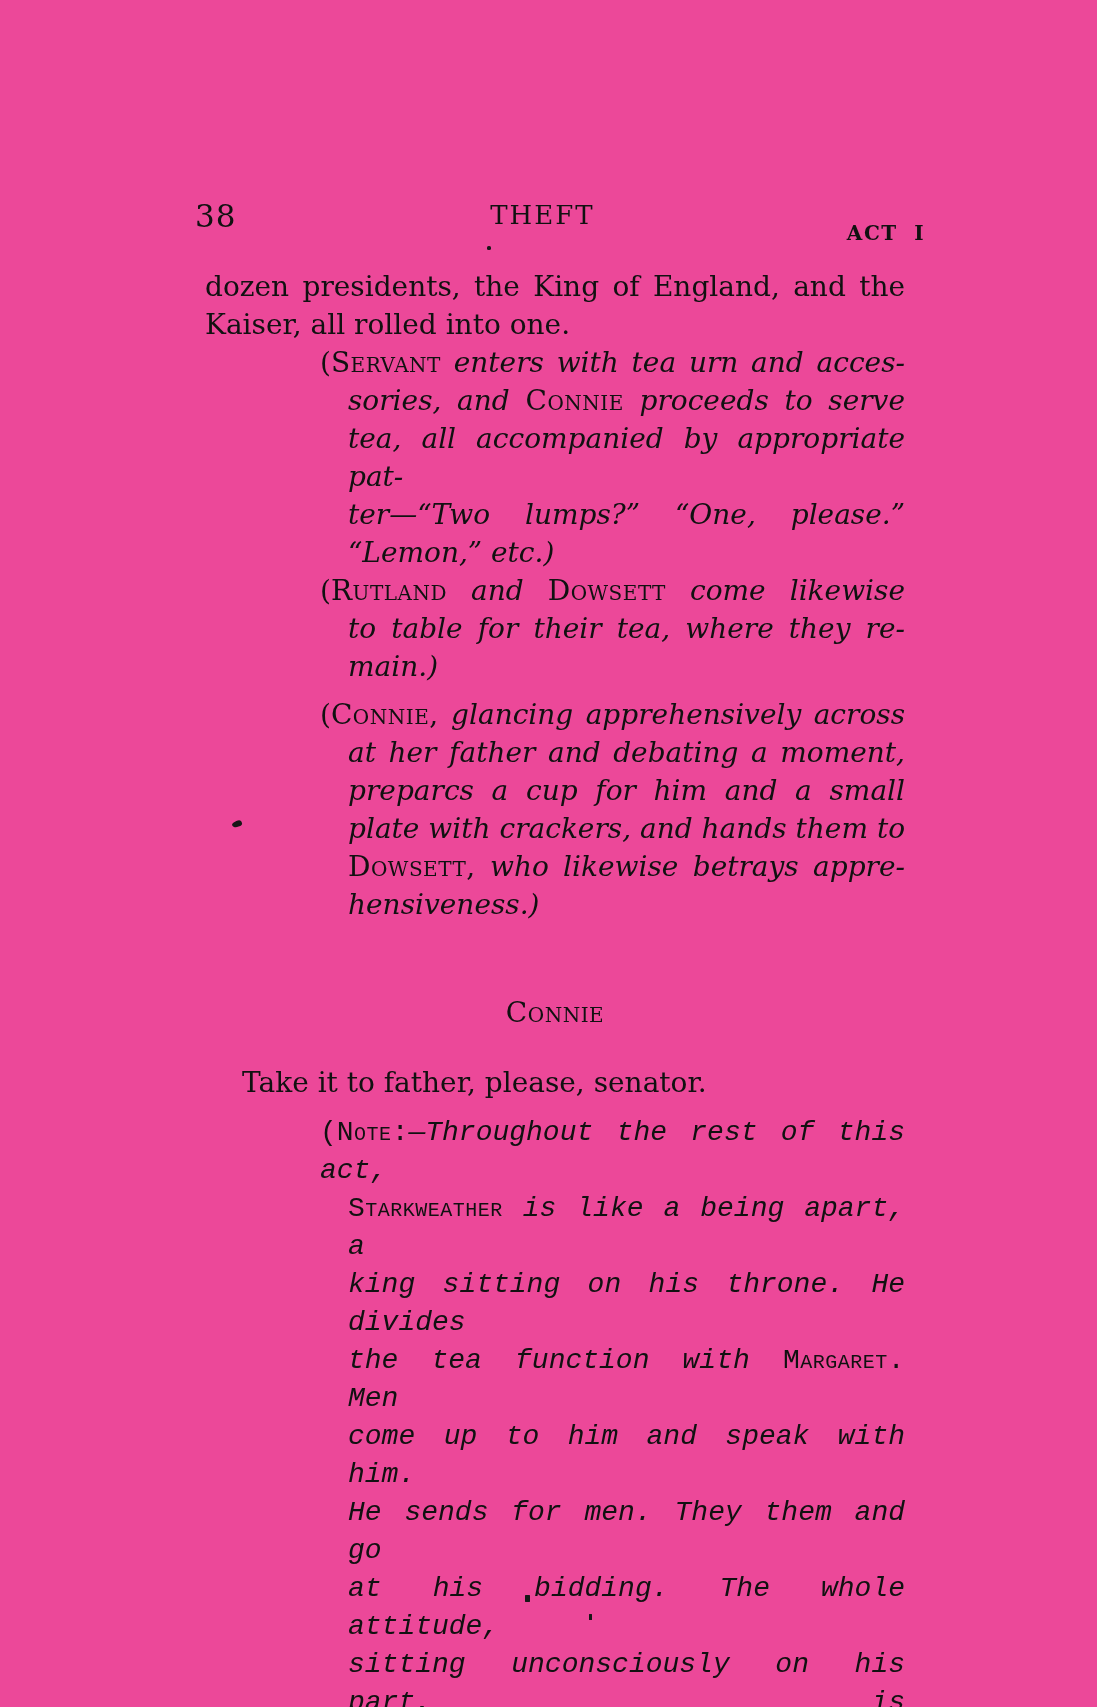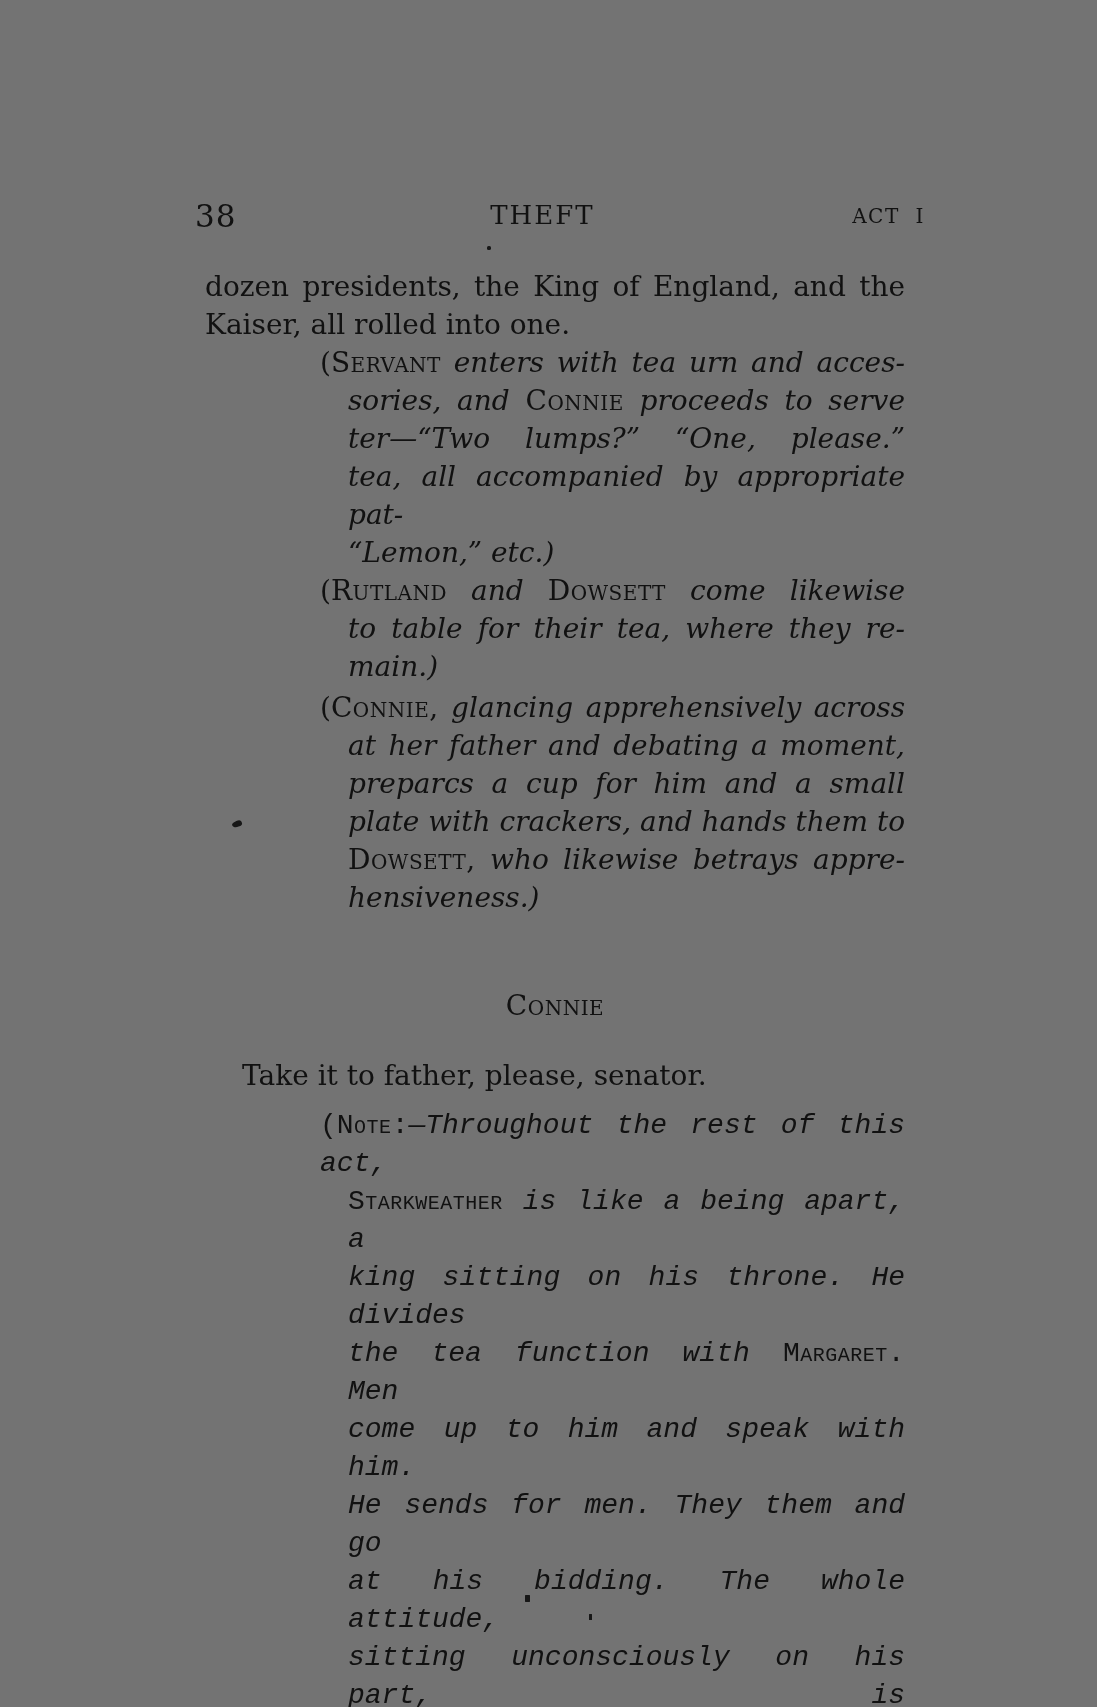"38" .page { background: #737373 -> #ec4899 }
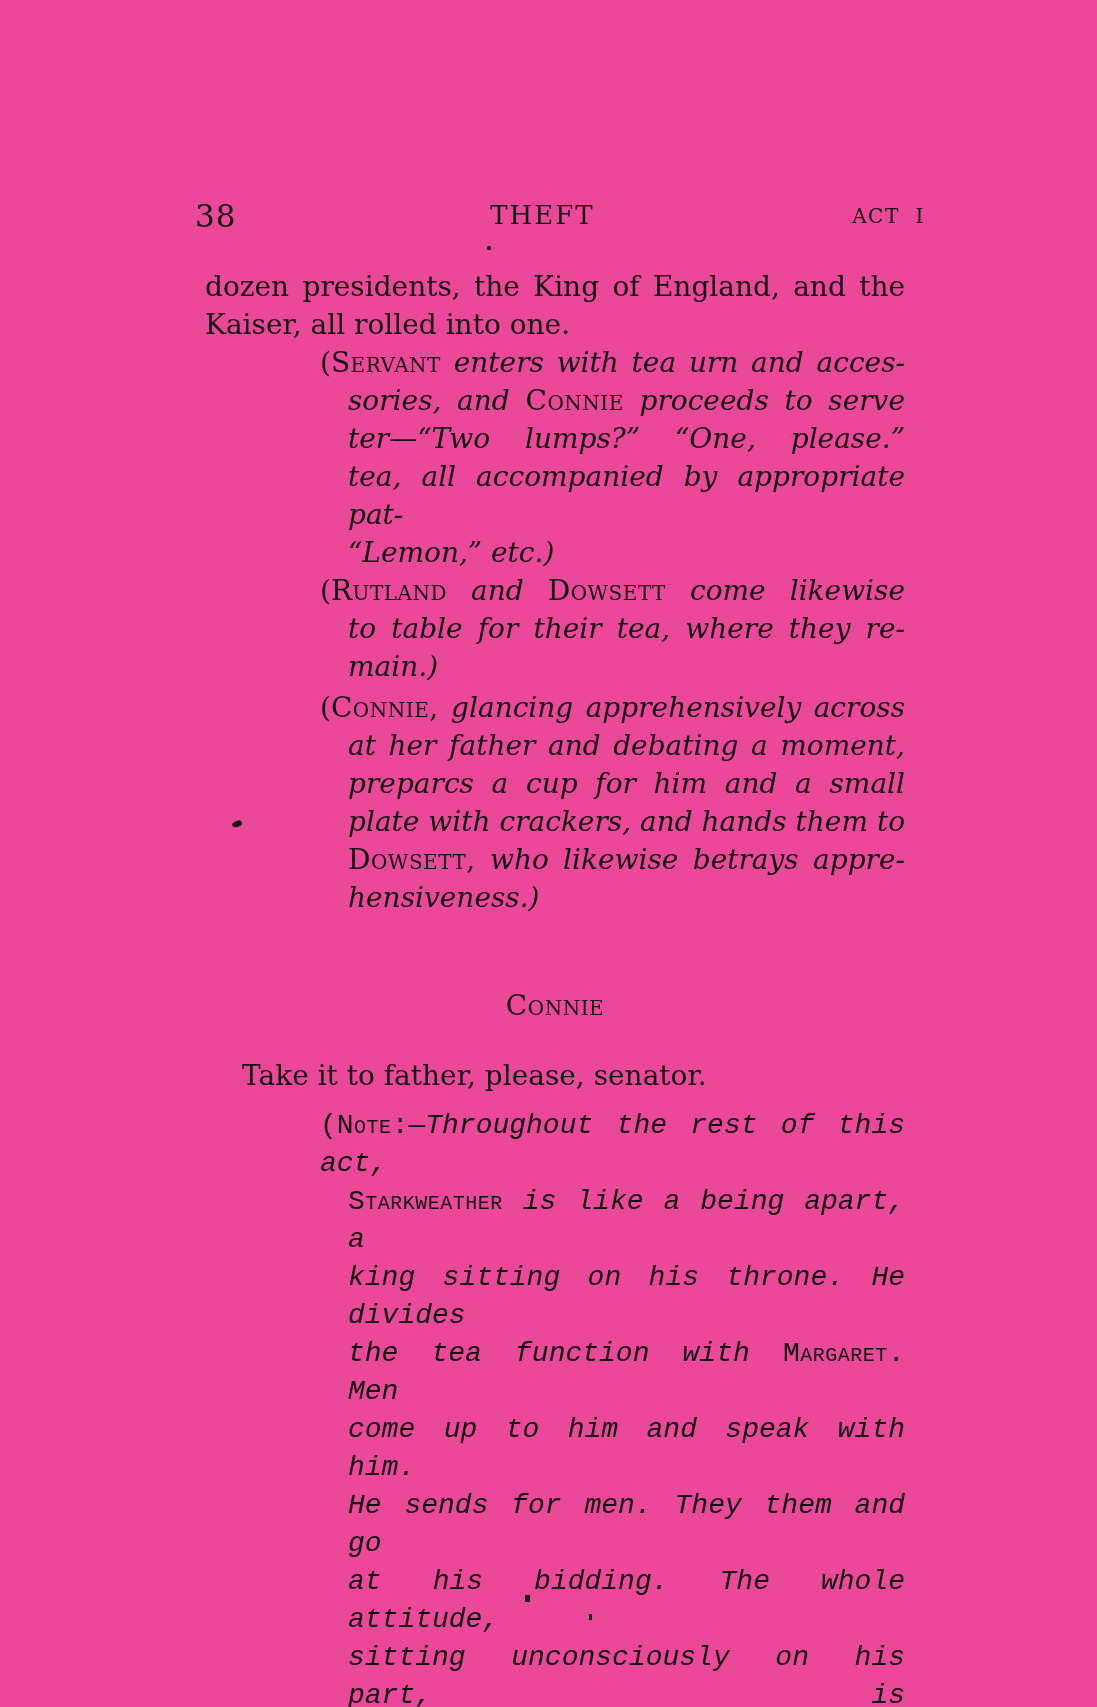"ACT I" .act-label { font-weight: normal -> bold; top: 8px -> 25px }
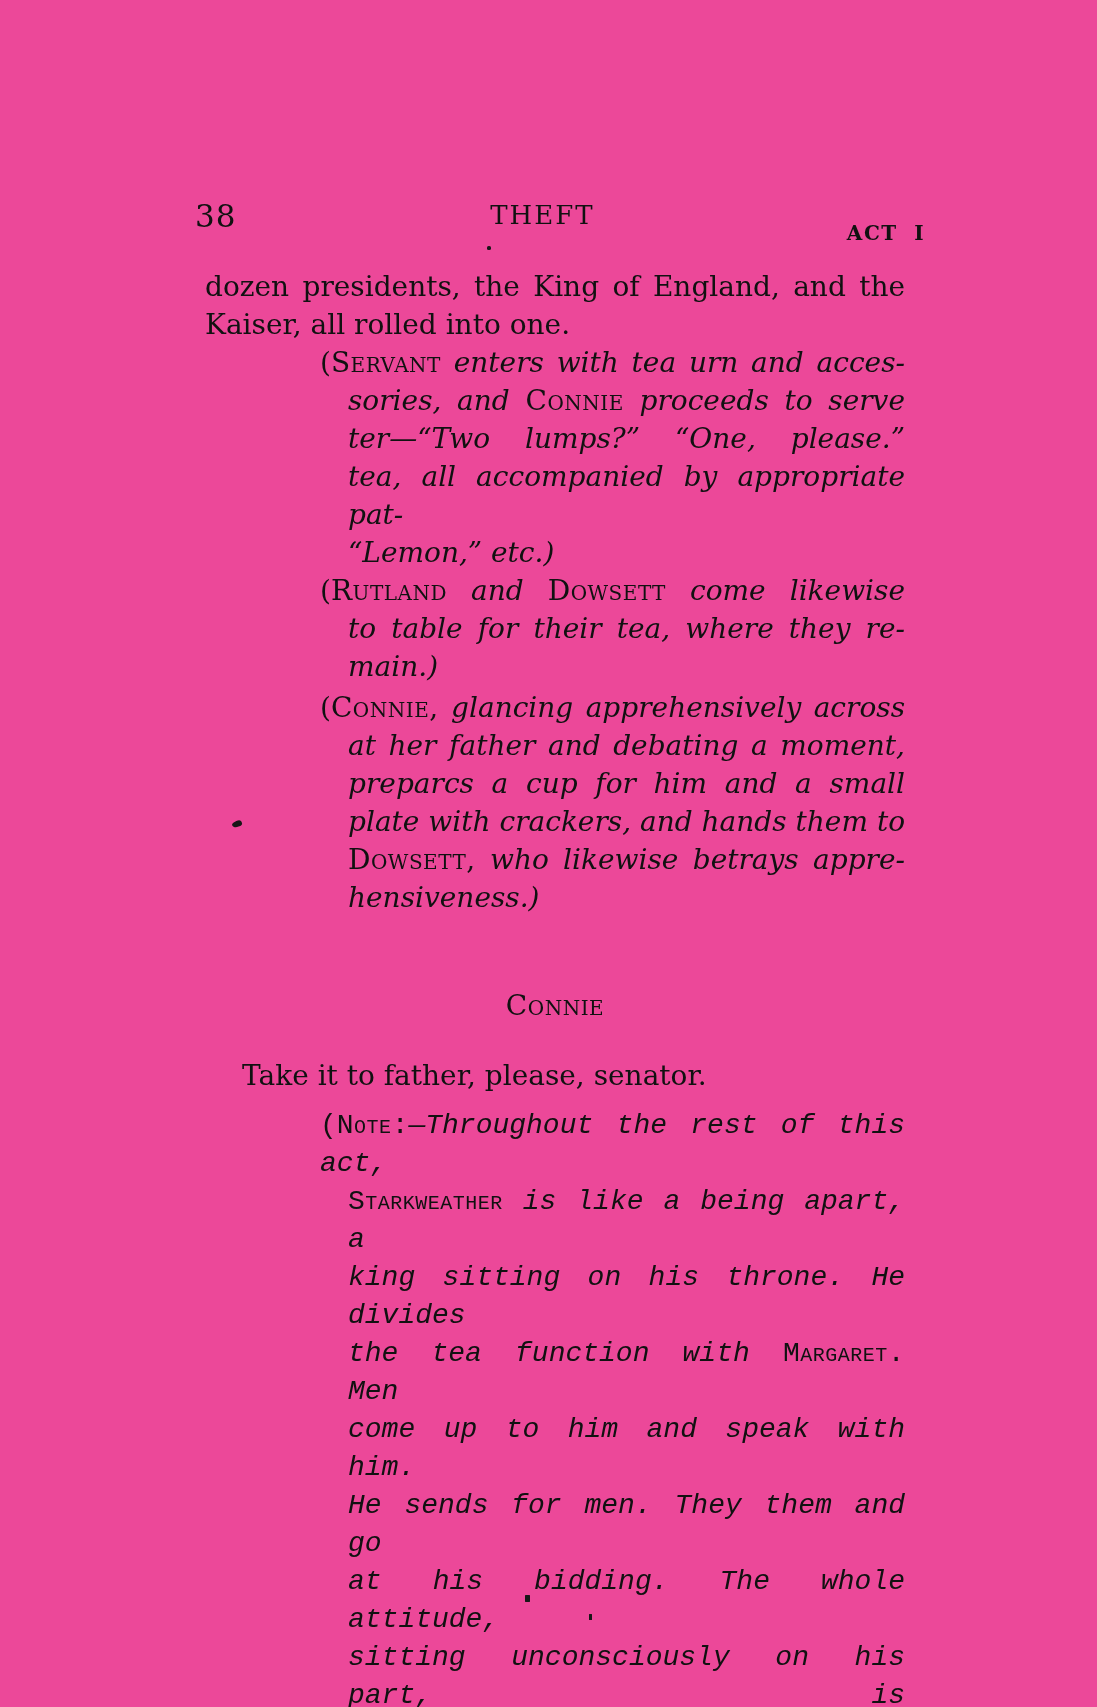"ter—“Two lumps?” “One, please.”" div.line { order: before "tea, all accompanied by appropriate" -> after "tea, all accompanied by appropriate" }
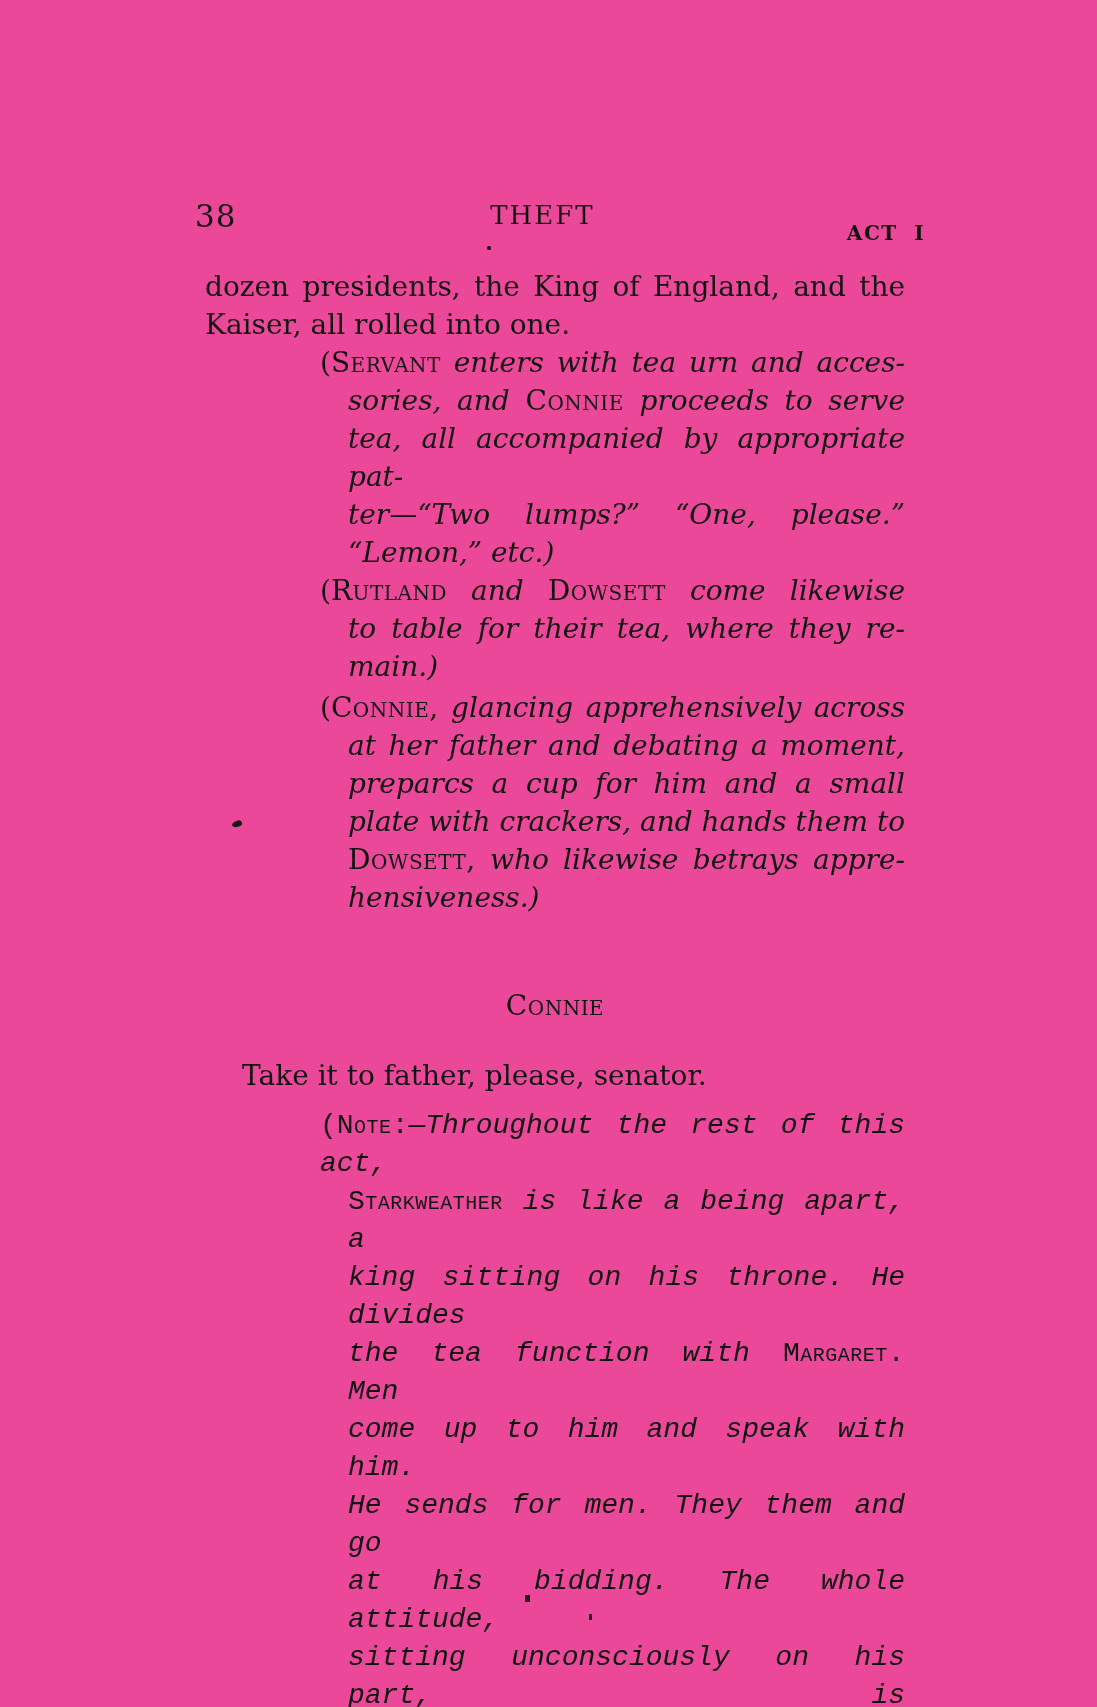"(Connie, glancing apprehensively across" .block.sd3 { margin-top: 3px -> 10px }
